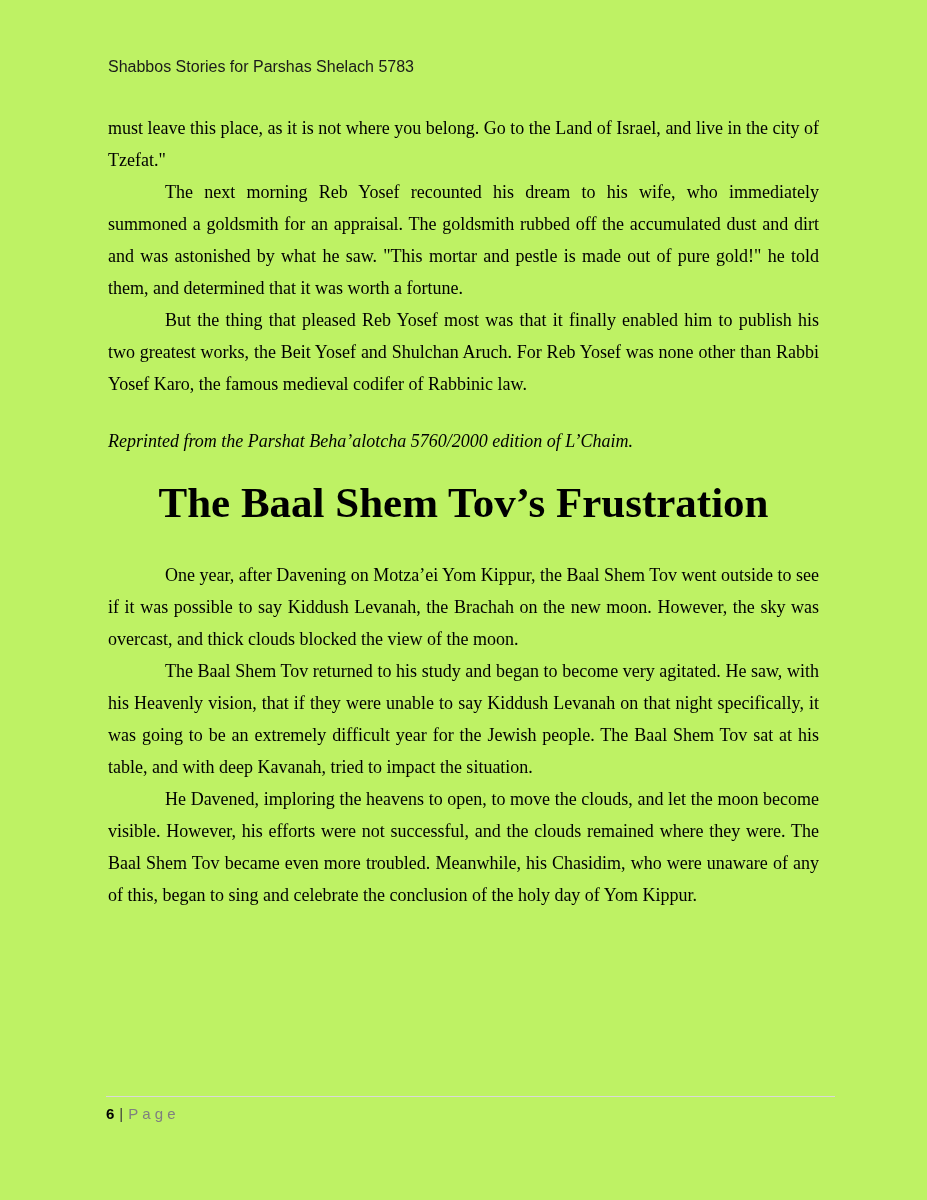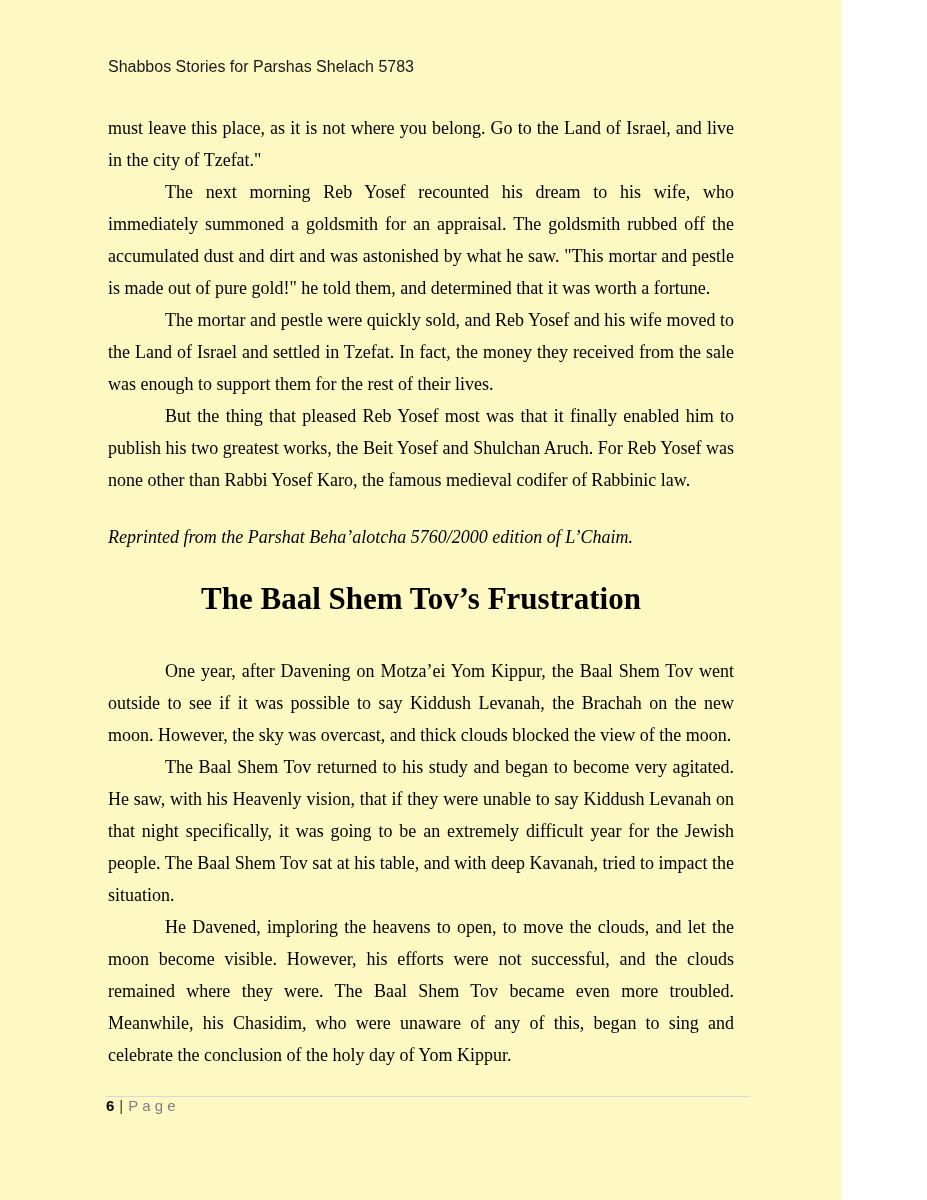"Shabbos Stories for Parshas Shelach" .page { background: #fef9c3 -> #bef264; width: 842px -> 927px }
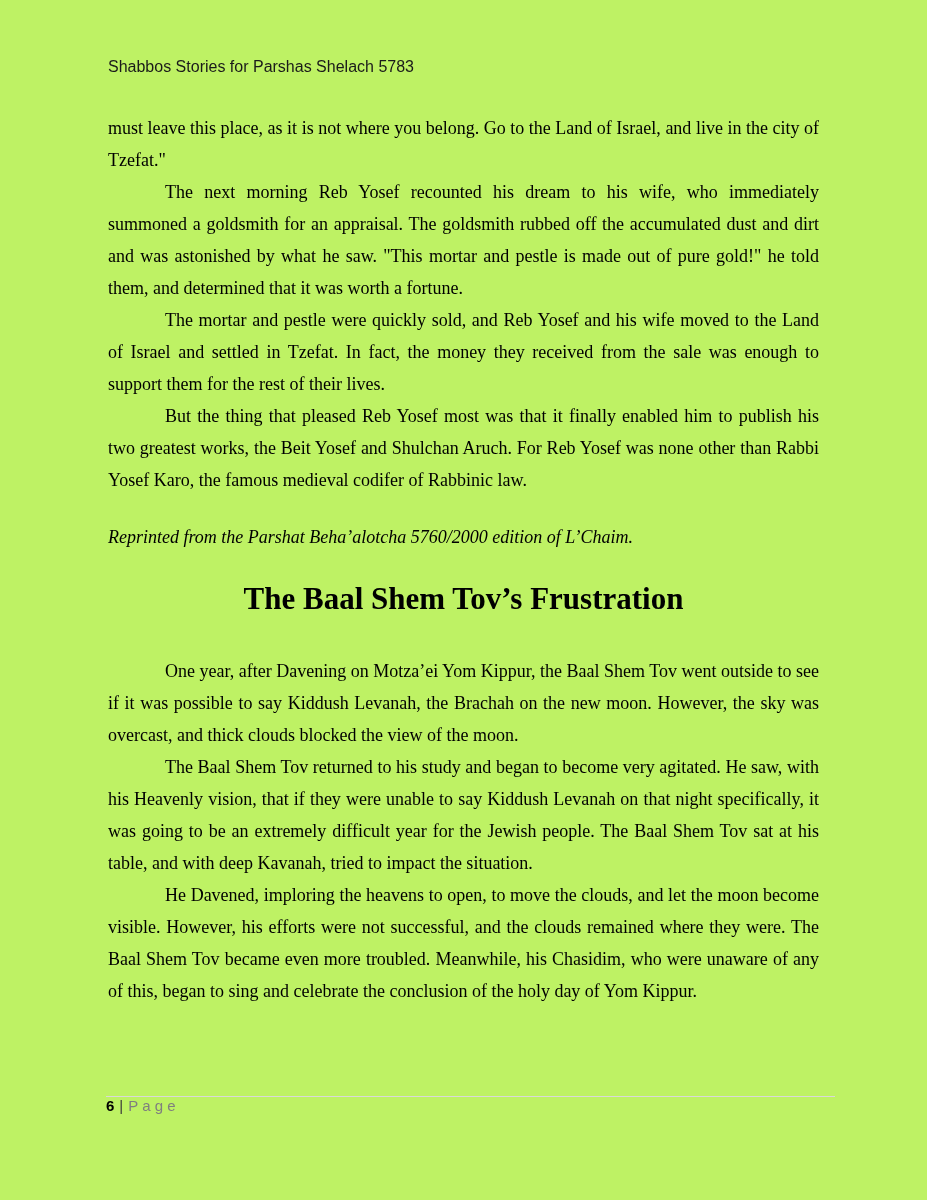"The mortar and pestle were" p.indent { html: <p>The mortar and pestle were quickly sold, and Reb Yosef and his wife moved to the Land of Israel and settled in Tzefat. In fact, the money they received from the sale was enough to support them for the rest of their lives.</p> -> none }
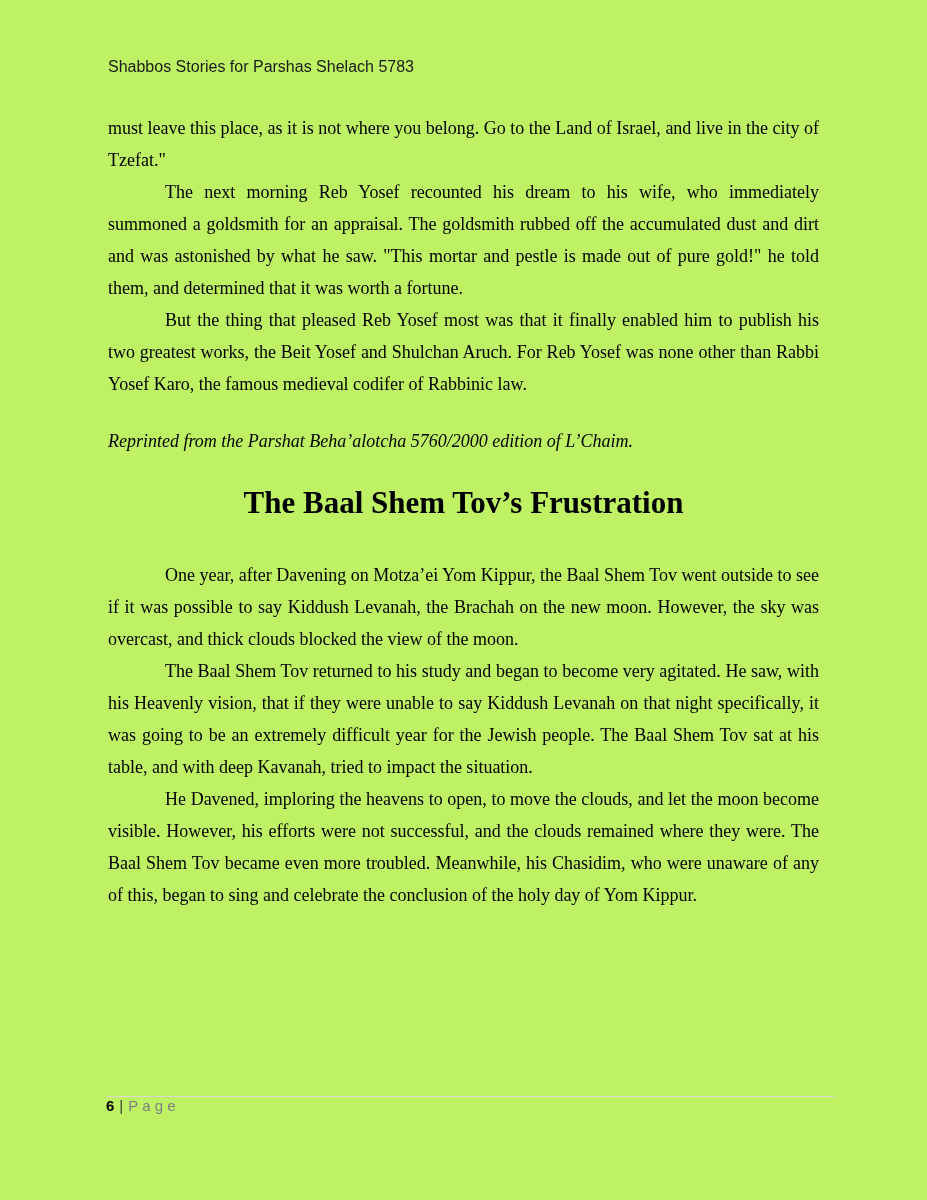"The Baal Shem Tov’s Frustration" .headline { font-size: 31px -> 43px }
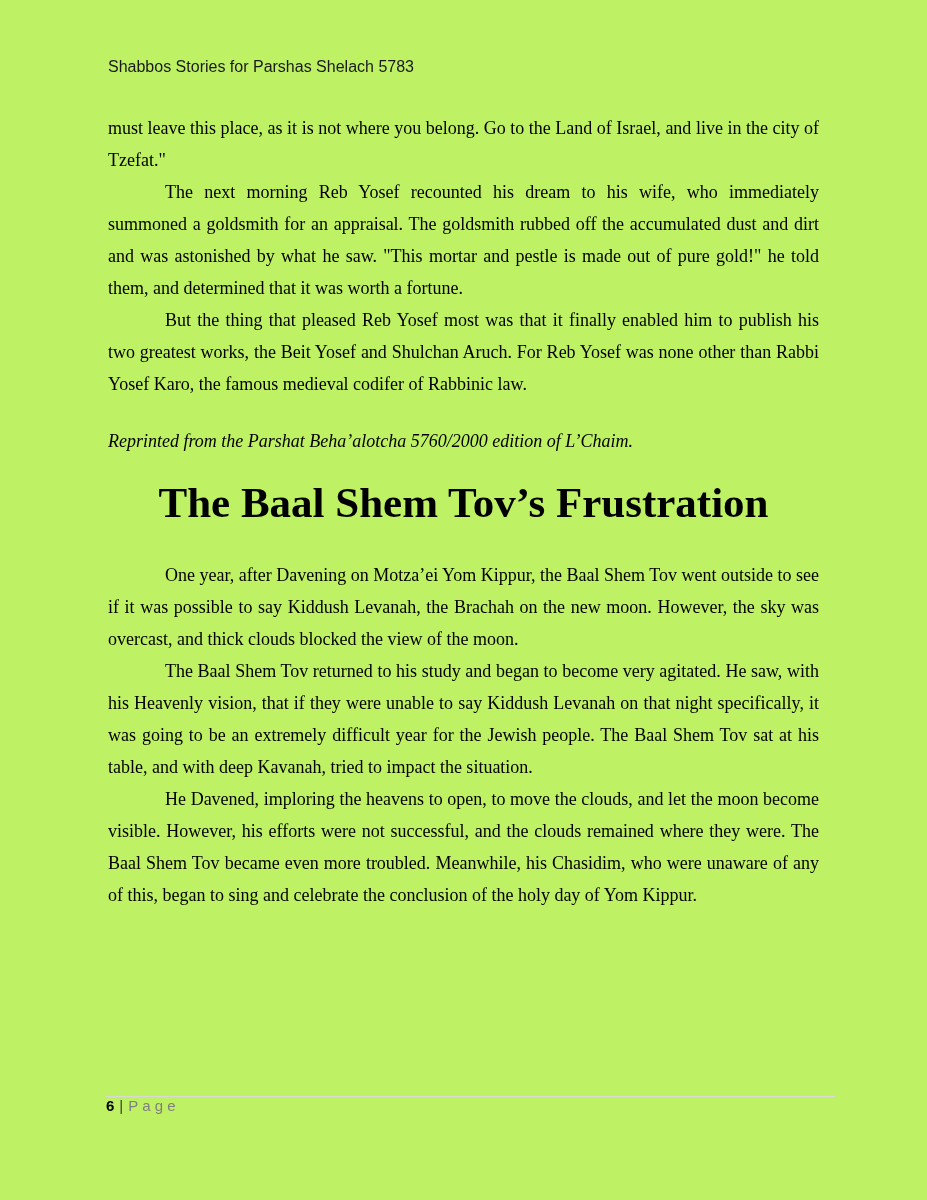"6 | P a g" .footer { padding-top: none -> 8px }
